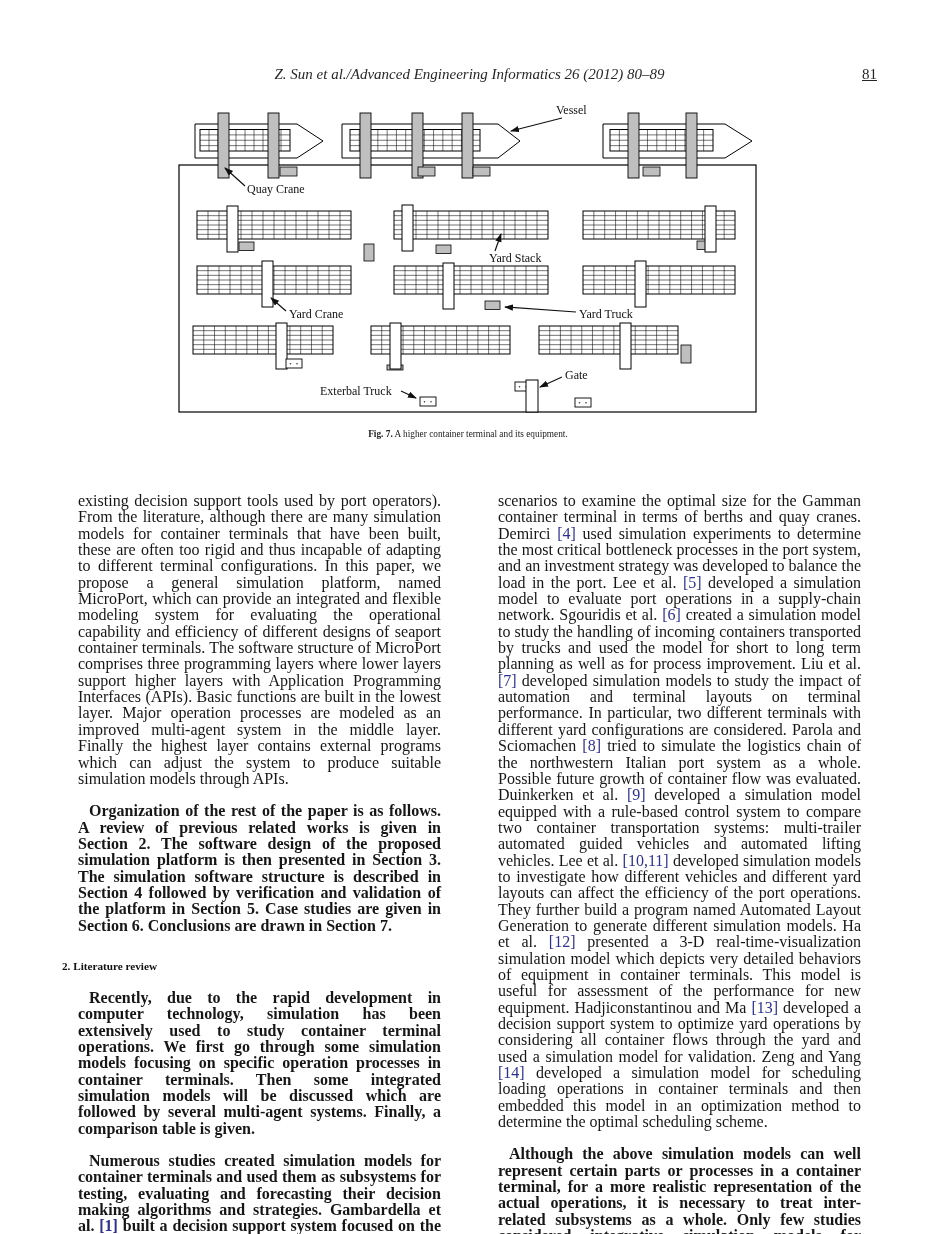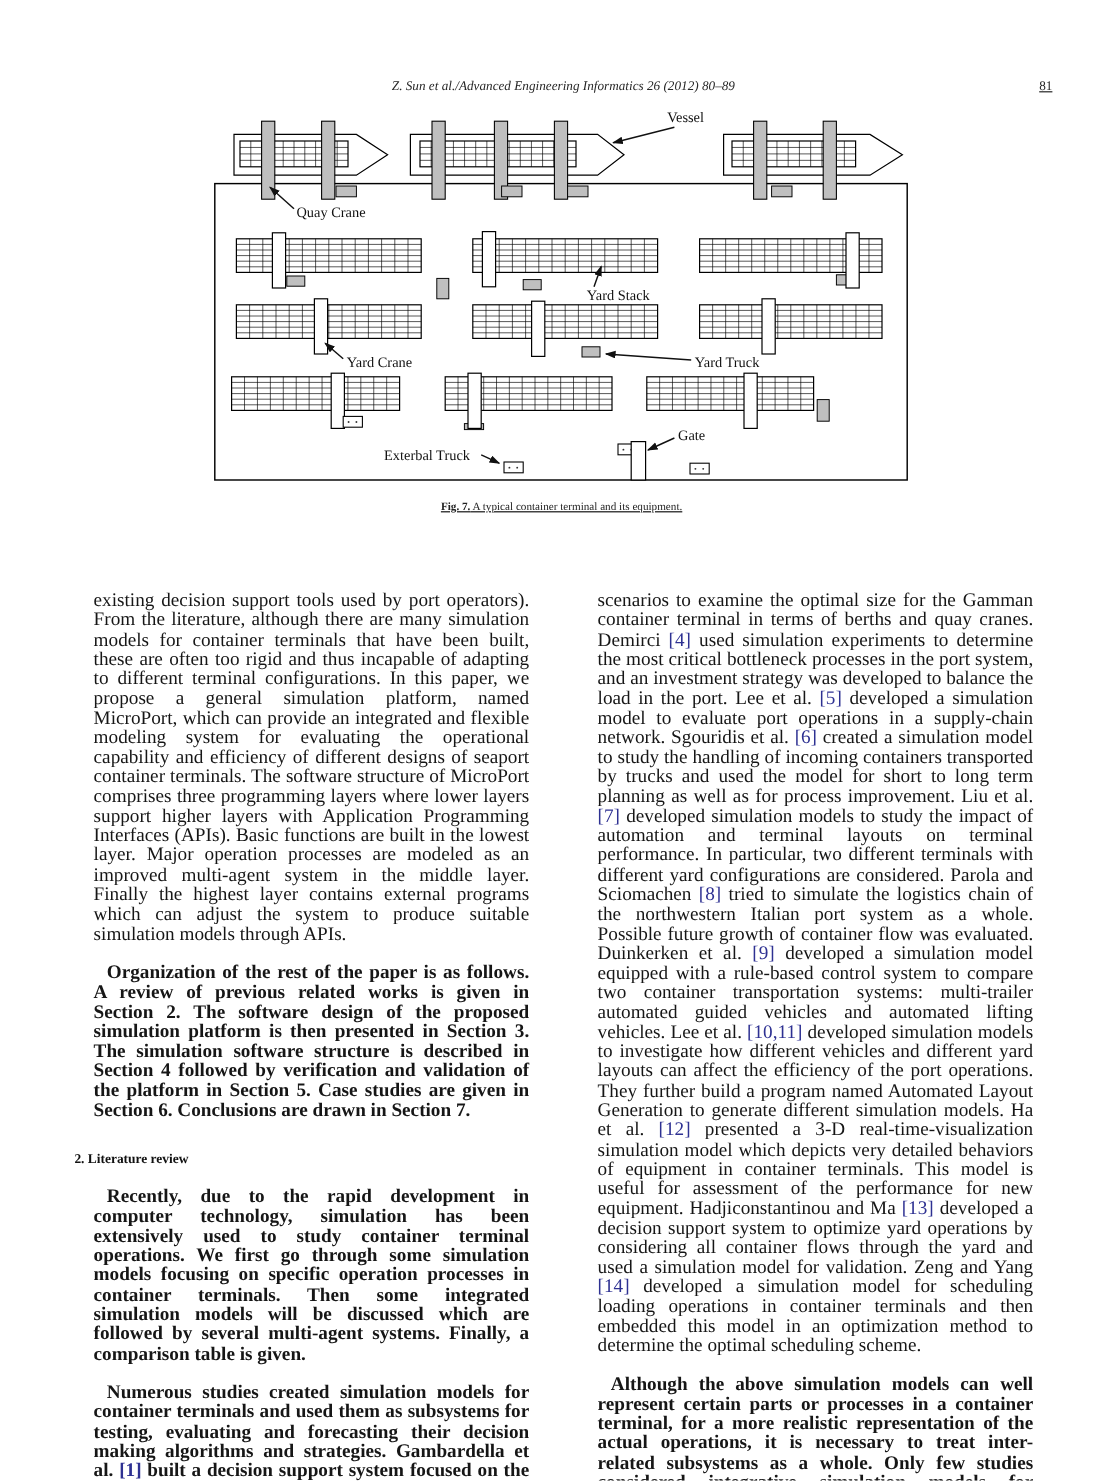"Z. Sun et al./Advanced Engineering" .running-head { font-size: 11px -> 15px }
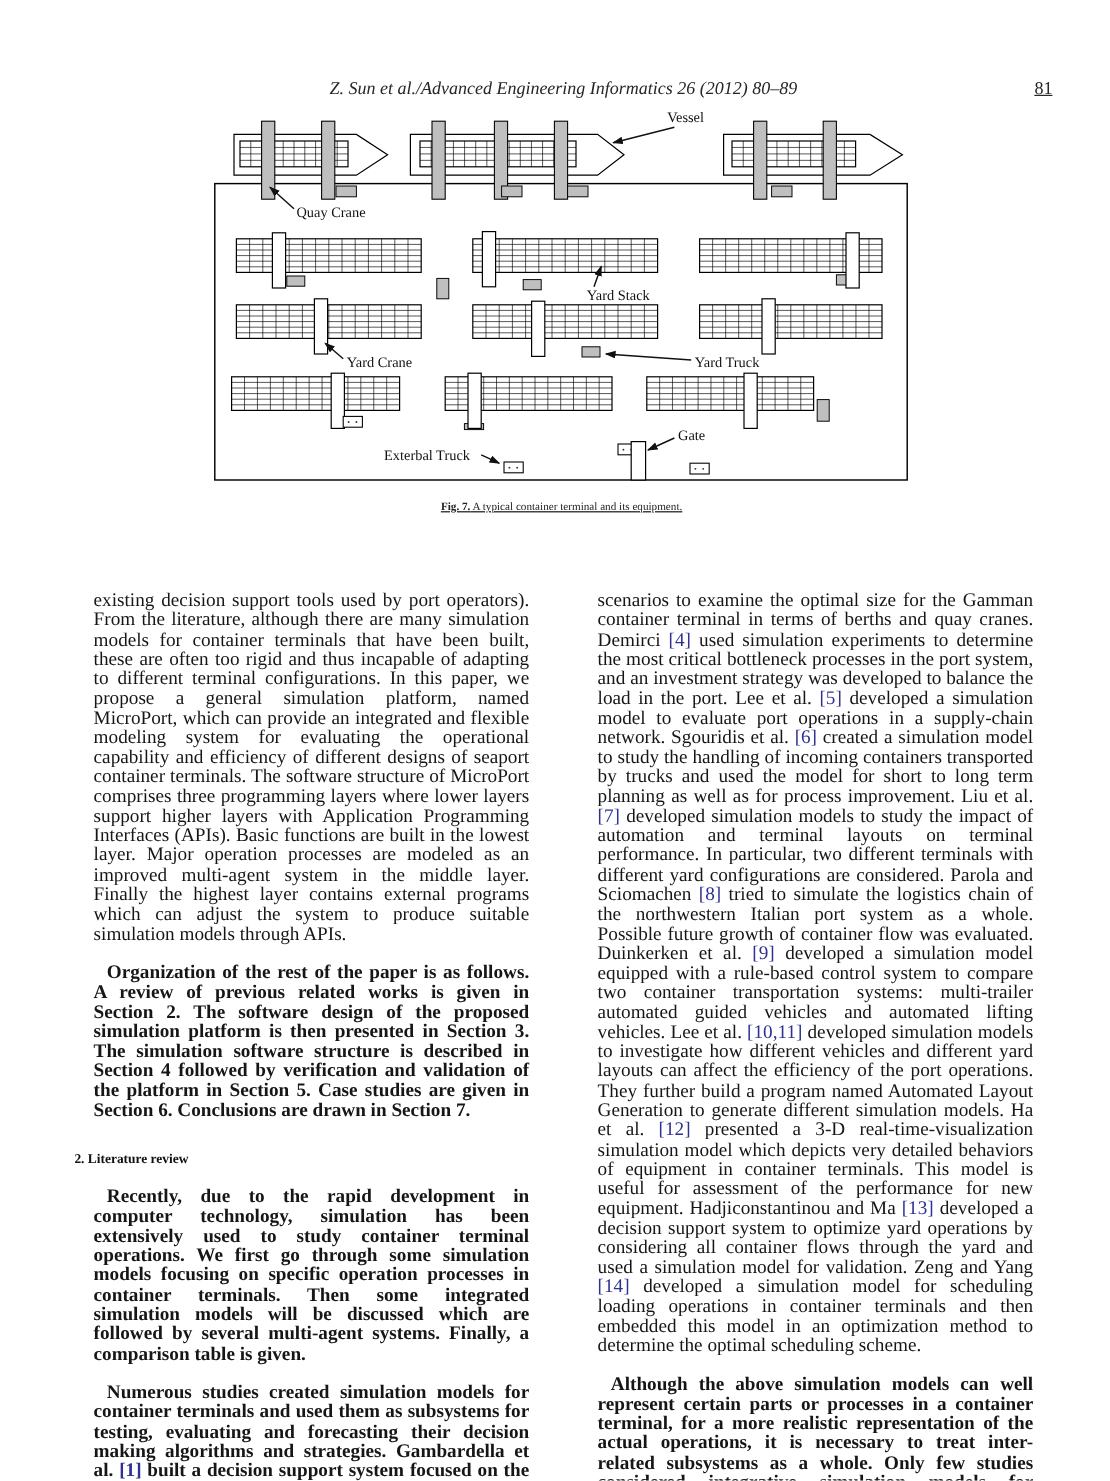"Vessel" .figure-block { text-decoration: underline -> none; top: 89px -> 101px }
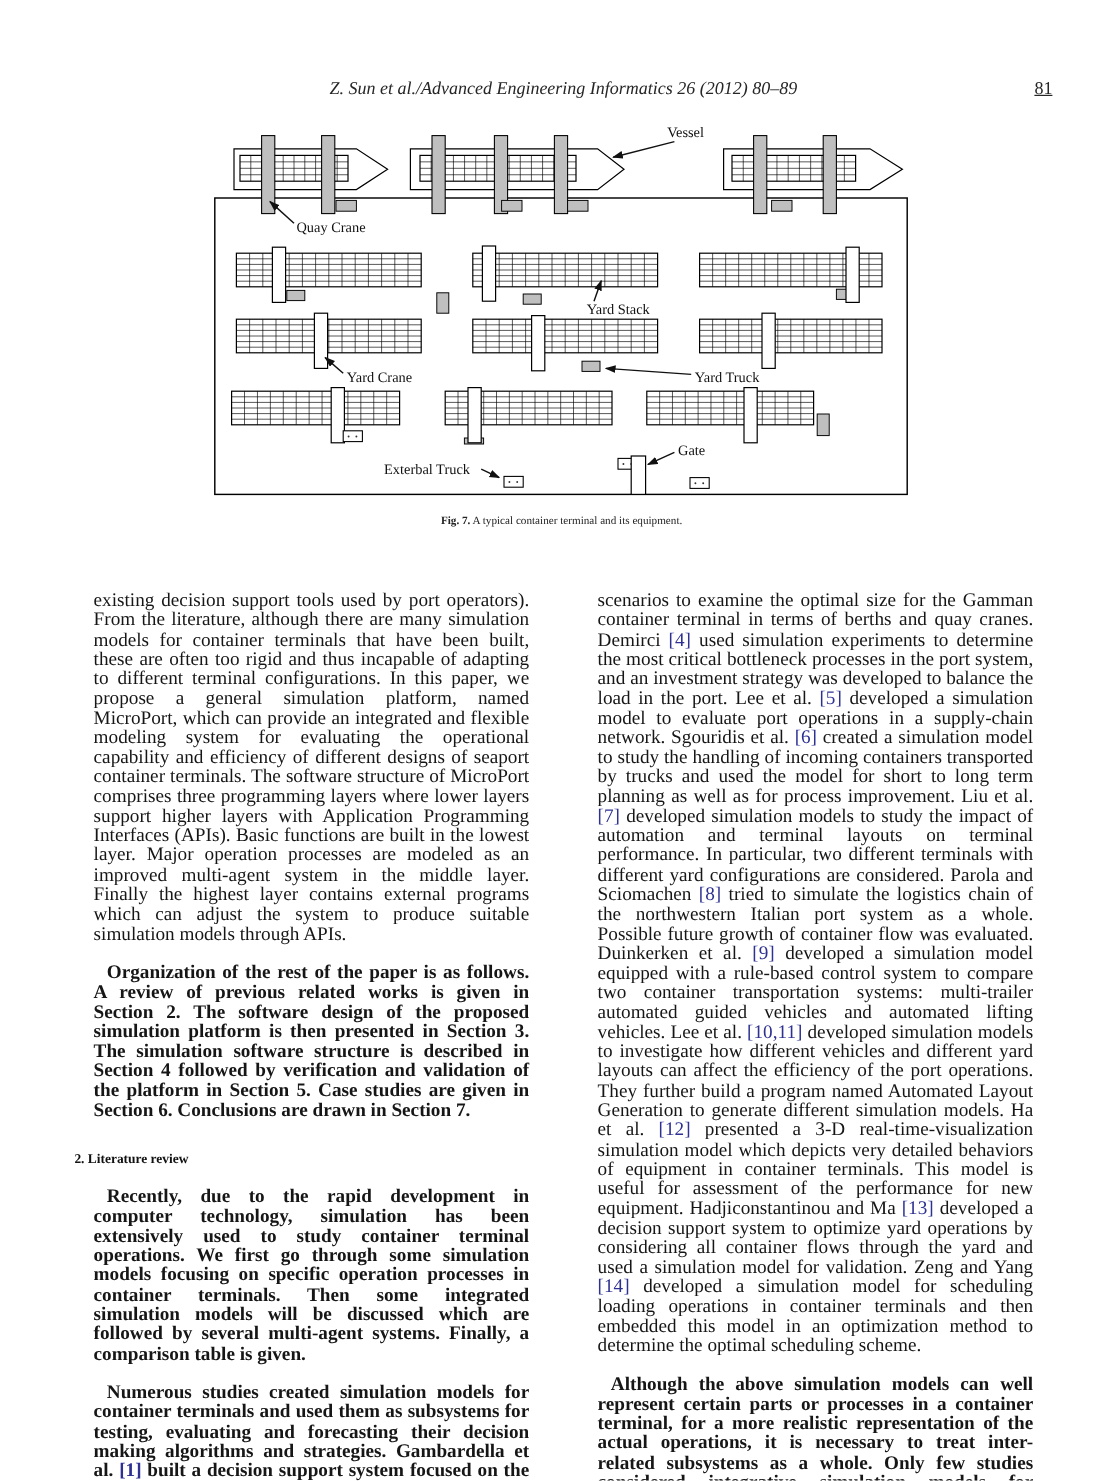"A typical container terminal and" span { text: typical -> higher }
